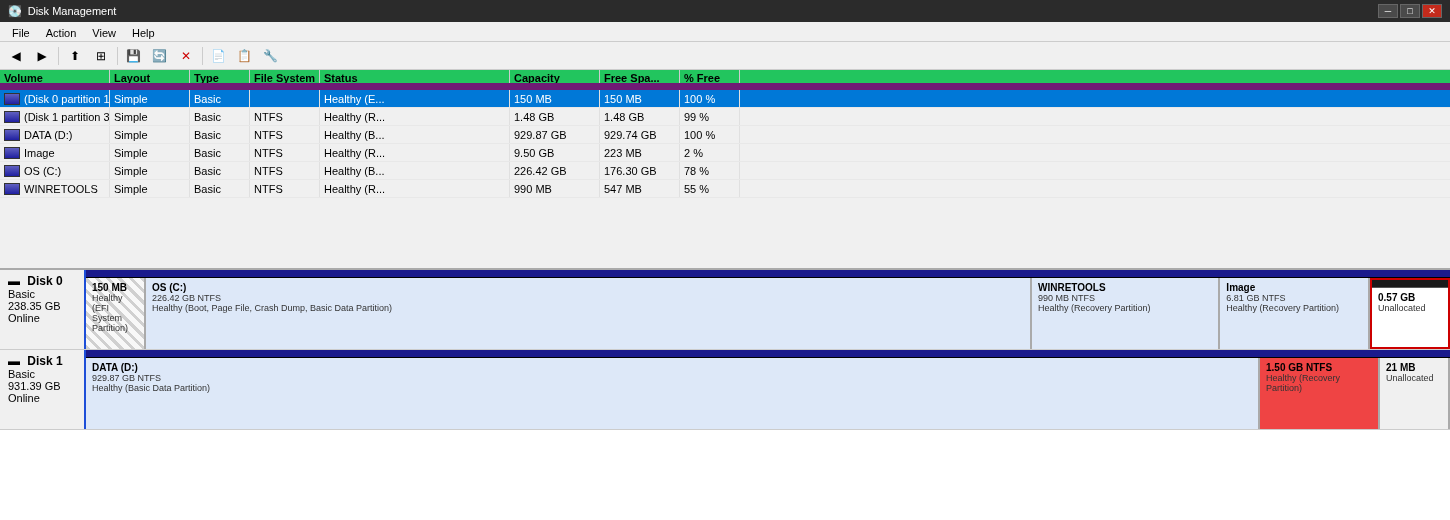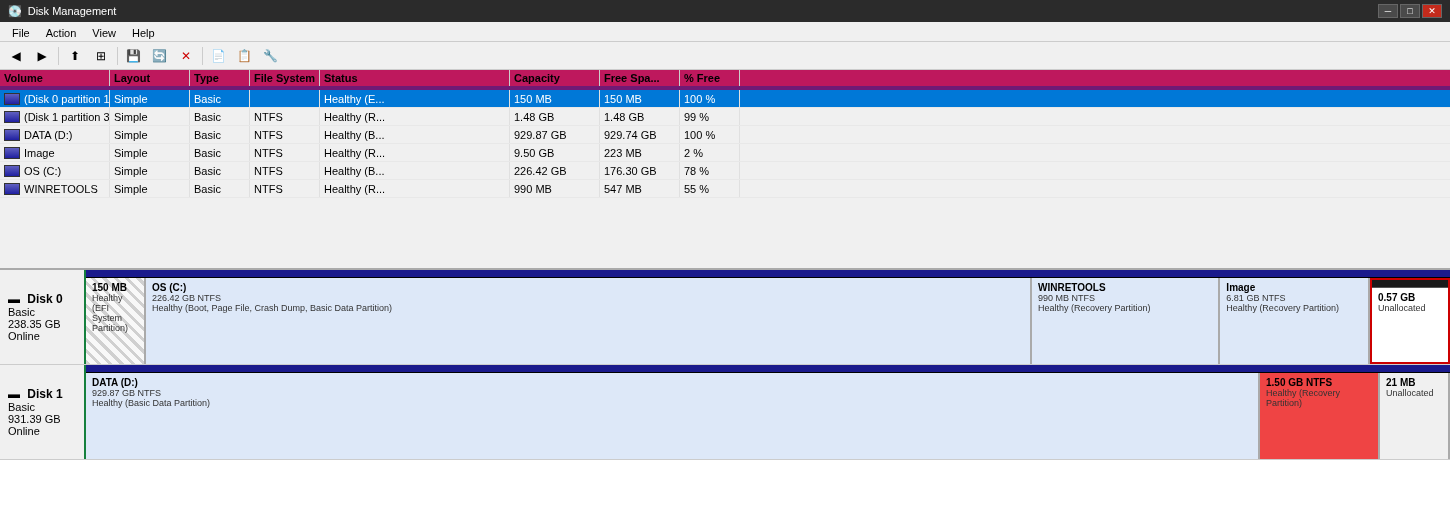"Volume" .table-header { background: #be185d -> #22c55e; border-bottom: 4px solid #701a75 -> 7px solid #701a75 }
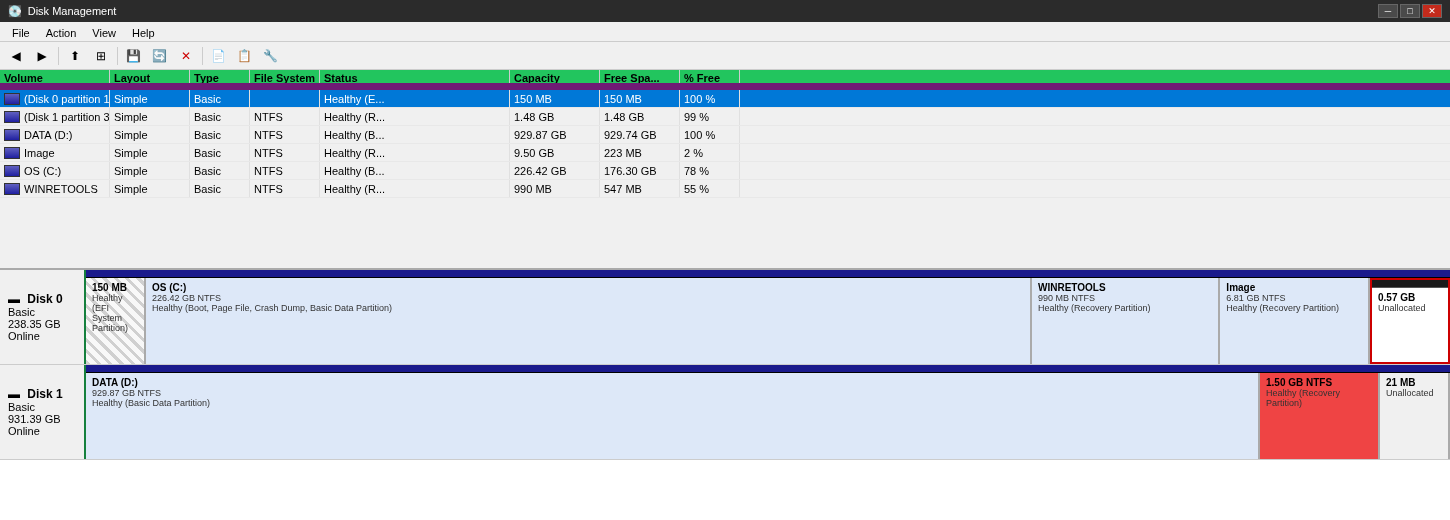"▬ Disk 0" .disk-label { border-right: 2px solid #15803d -> 2px solid #1d4ed8; padding: 22px 8px -> 4px 8px }
